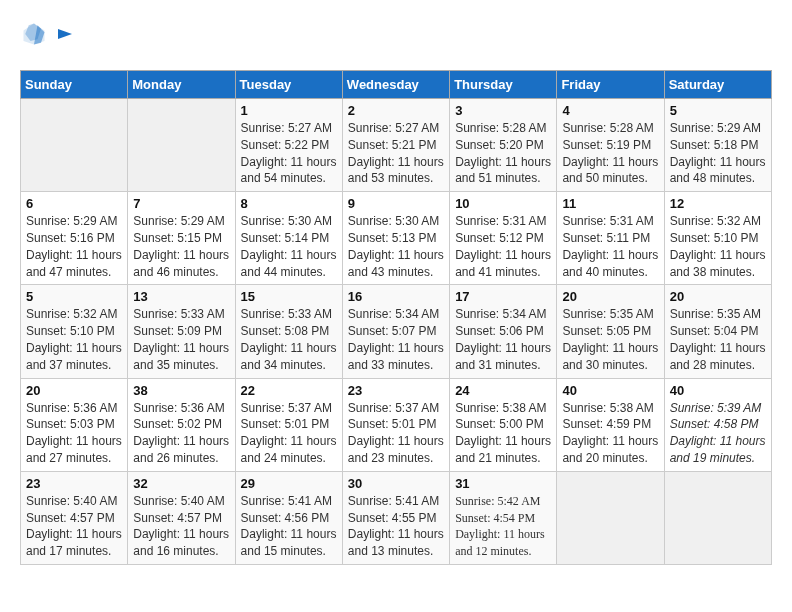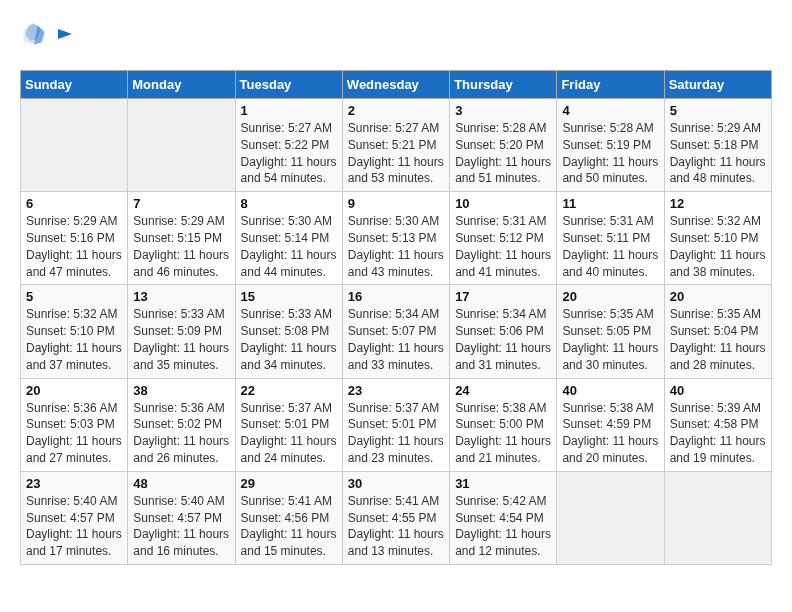"Sunrise: 5:39 AM" div.day-info { font-style: none -> italic }
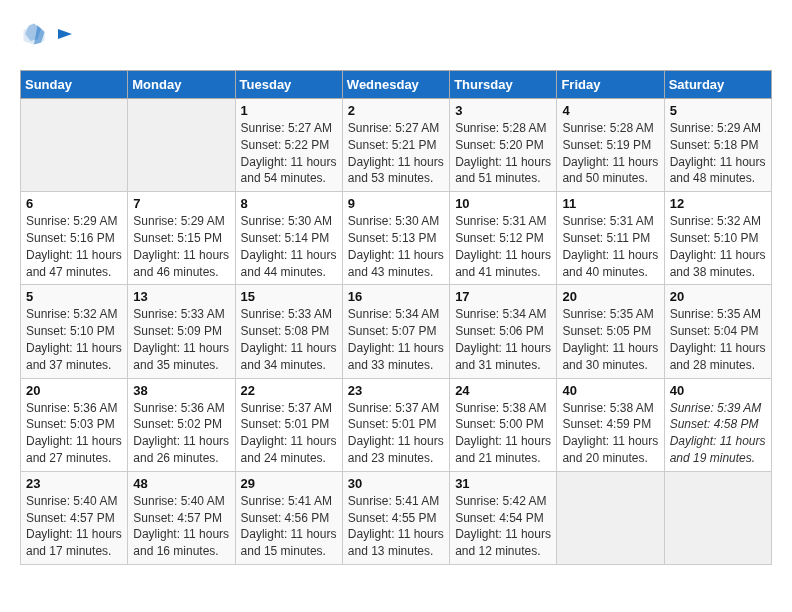"48" span.day-number { text: 48 -> 32 }
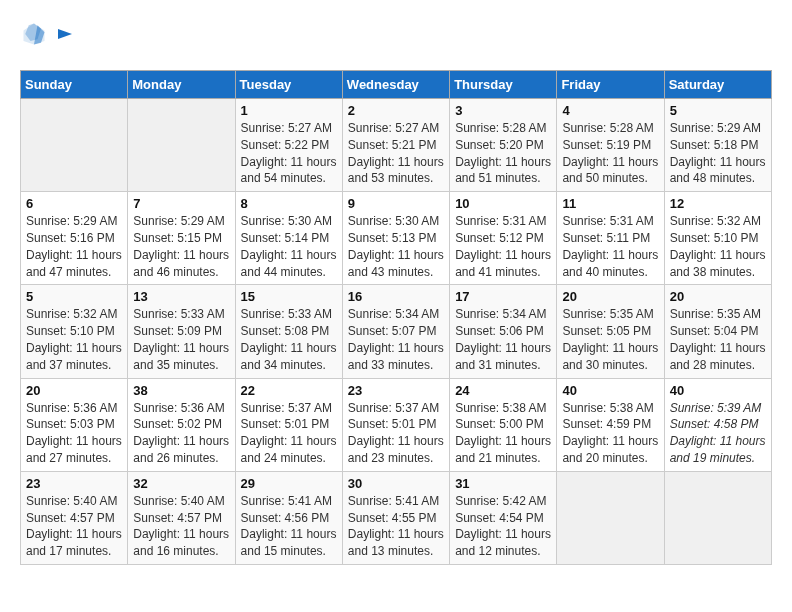"Sunrise: 5:42 AM" div.day-info { font-family: none -> Liberation Serif, serif }
